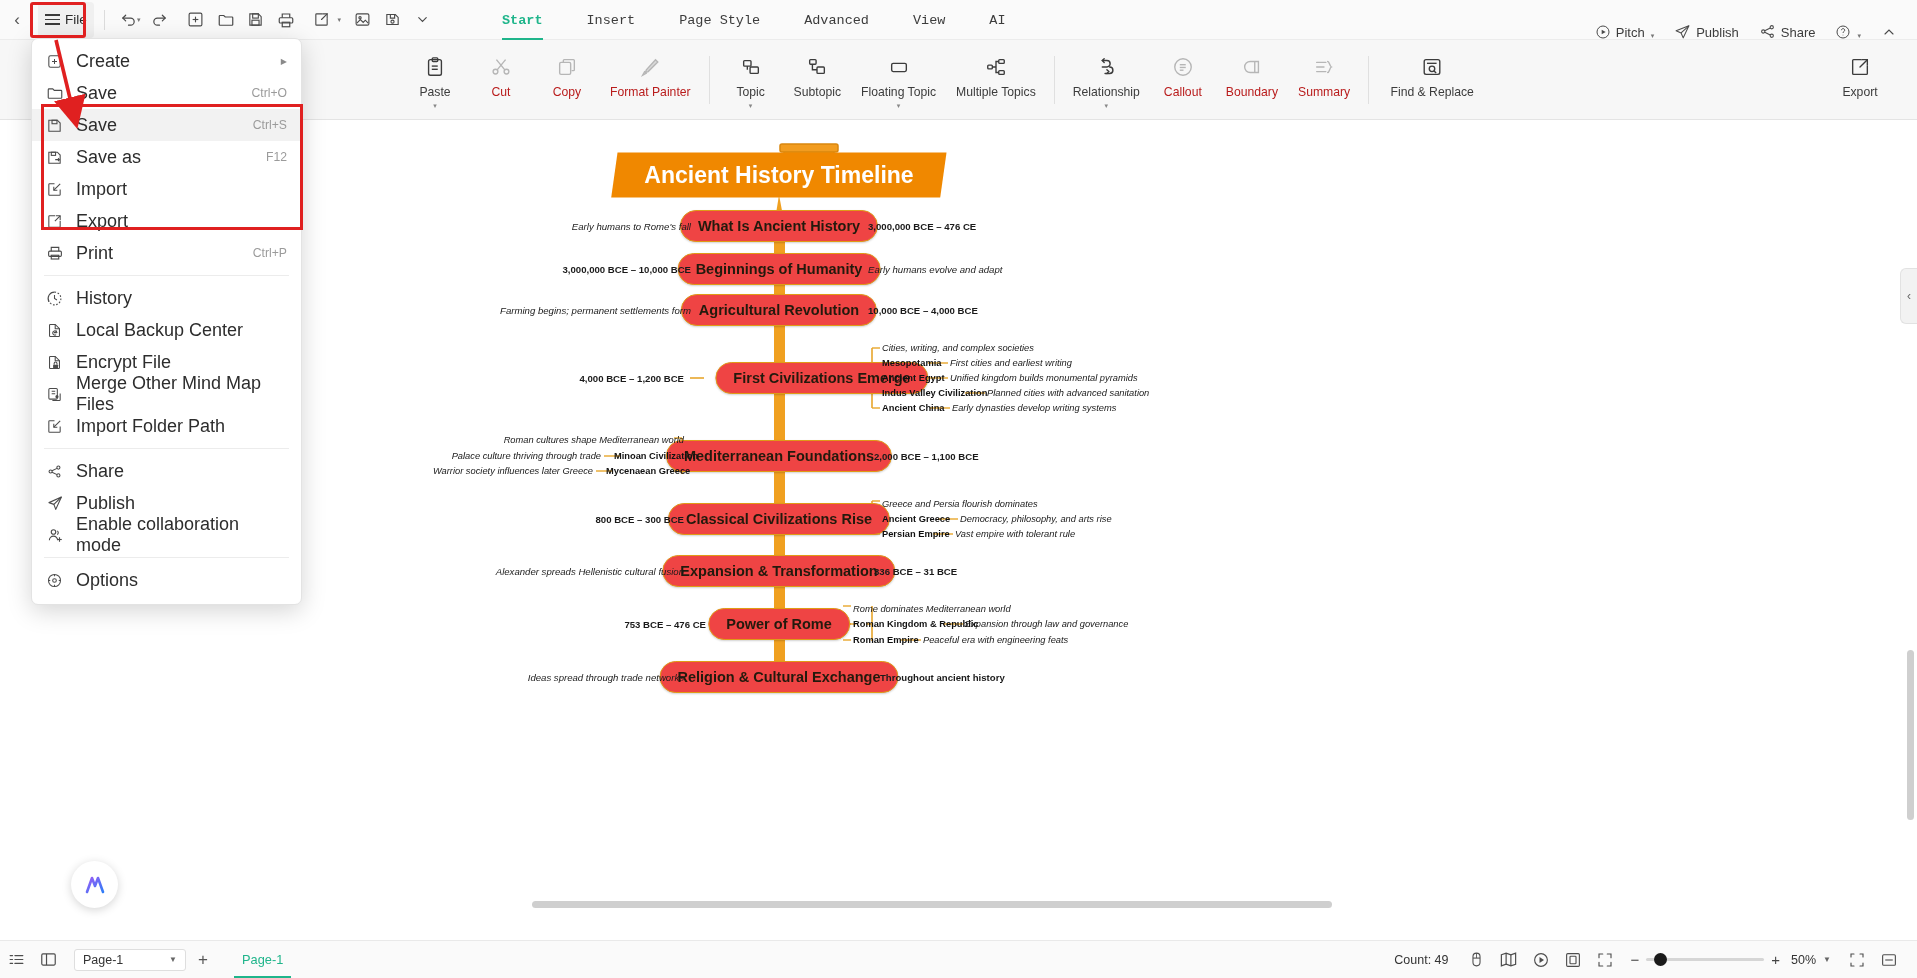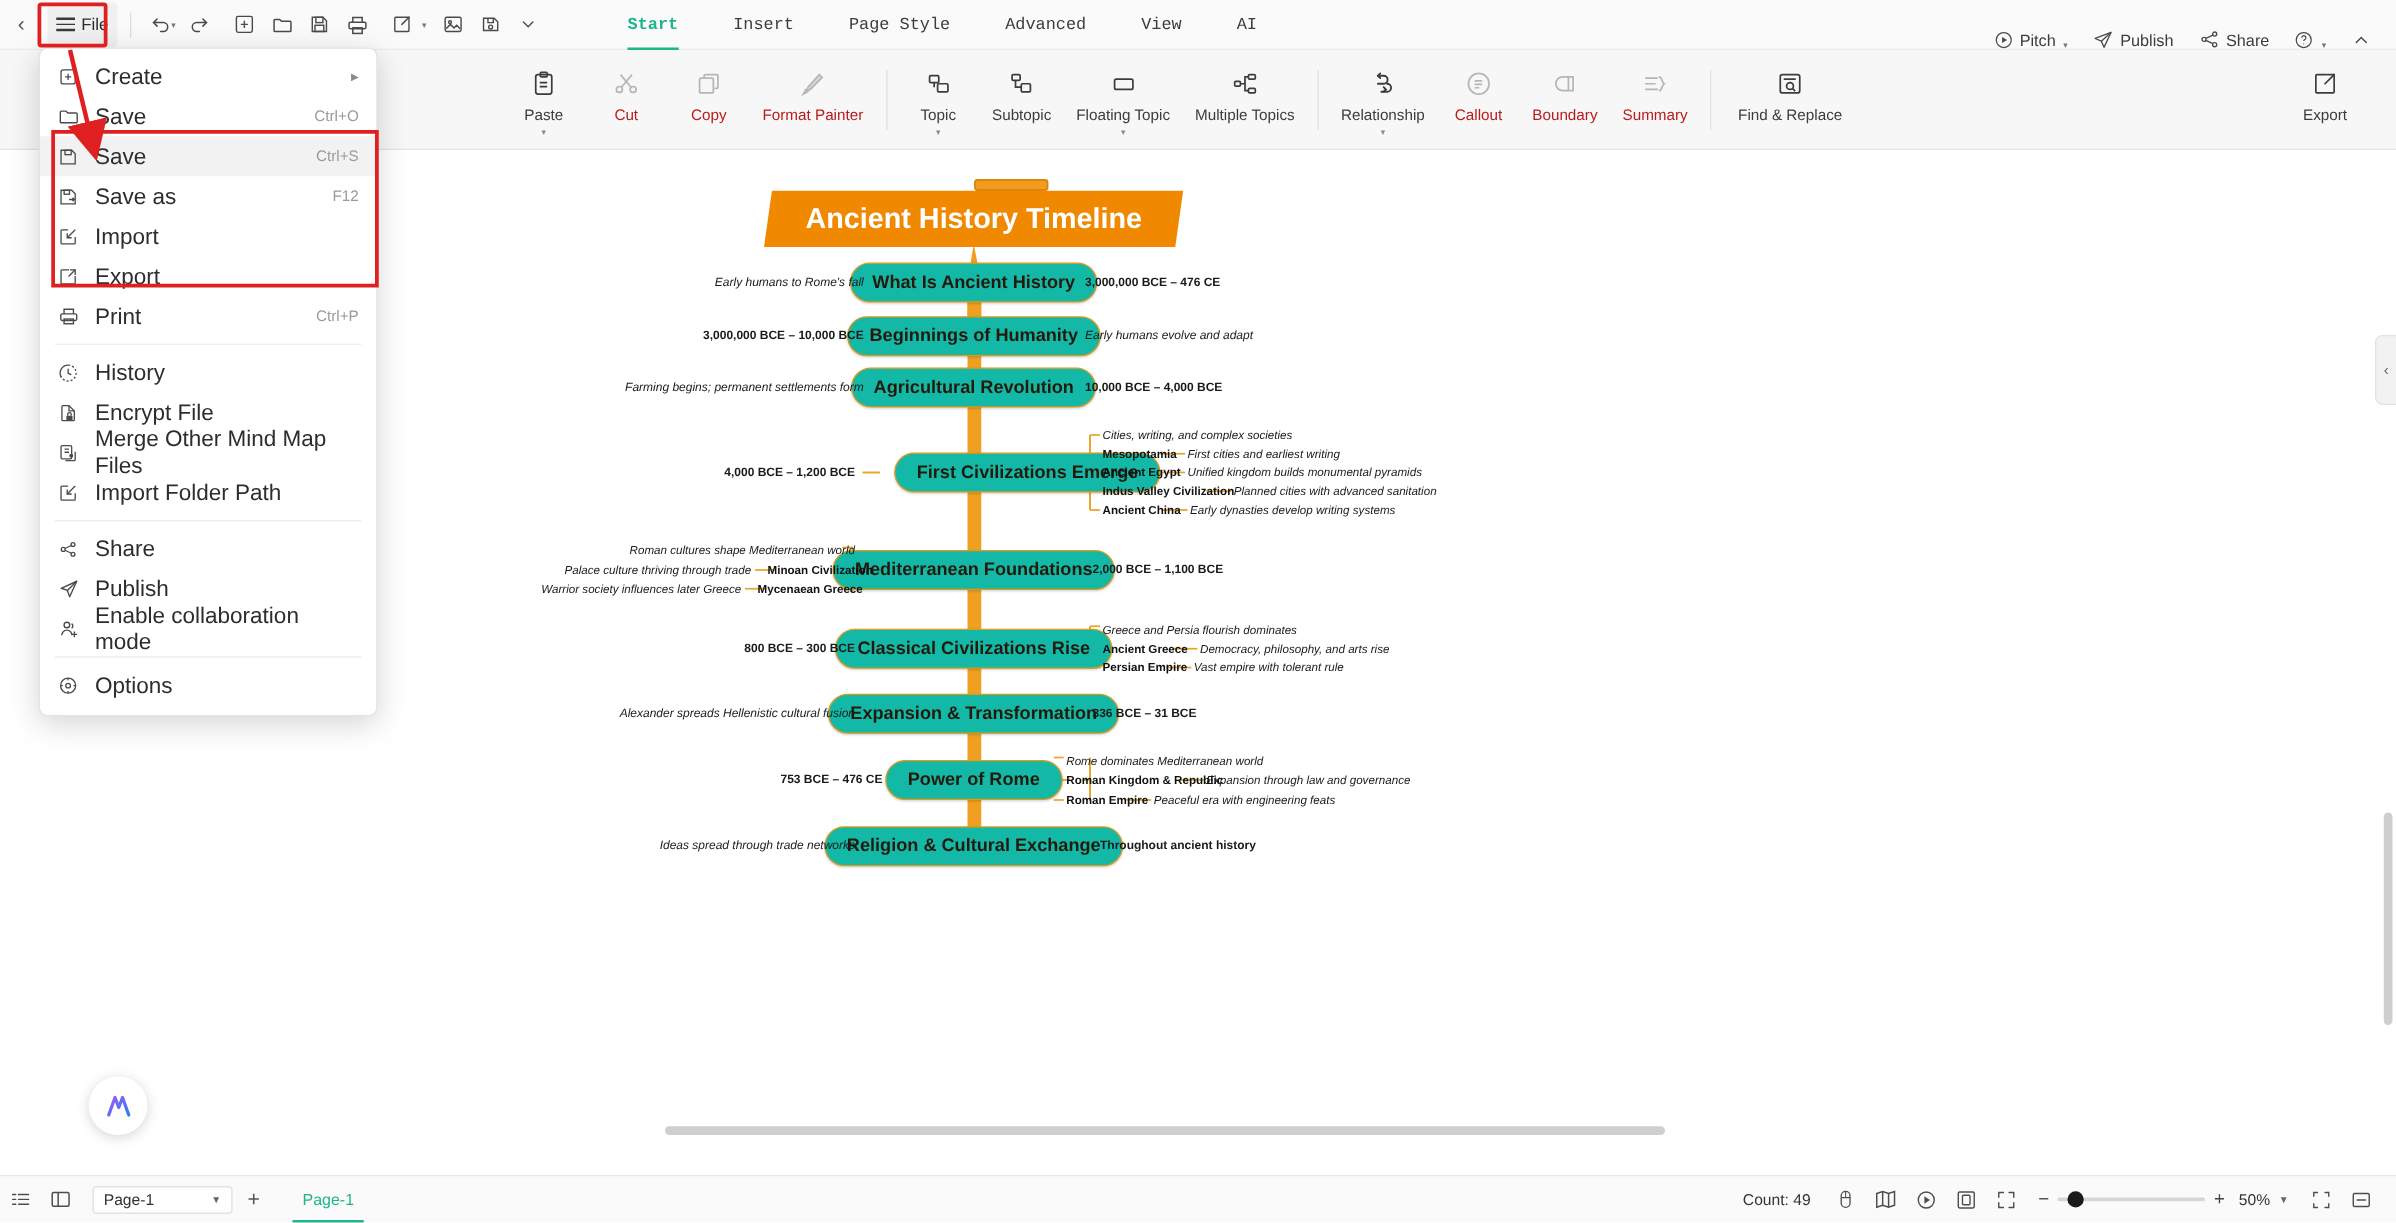"What Is Ancient History" .n-topic { background: #14b8a6 -> #ef4444 }
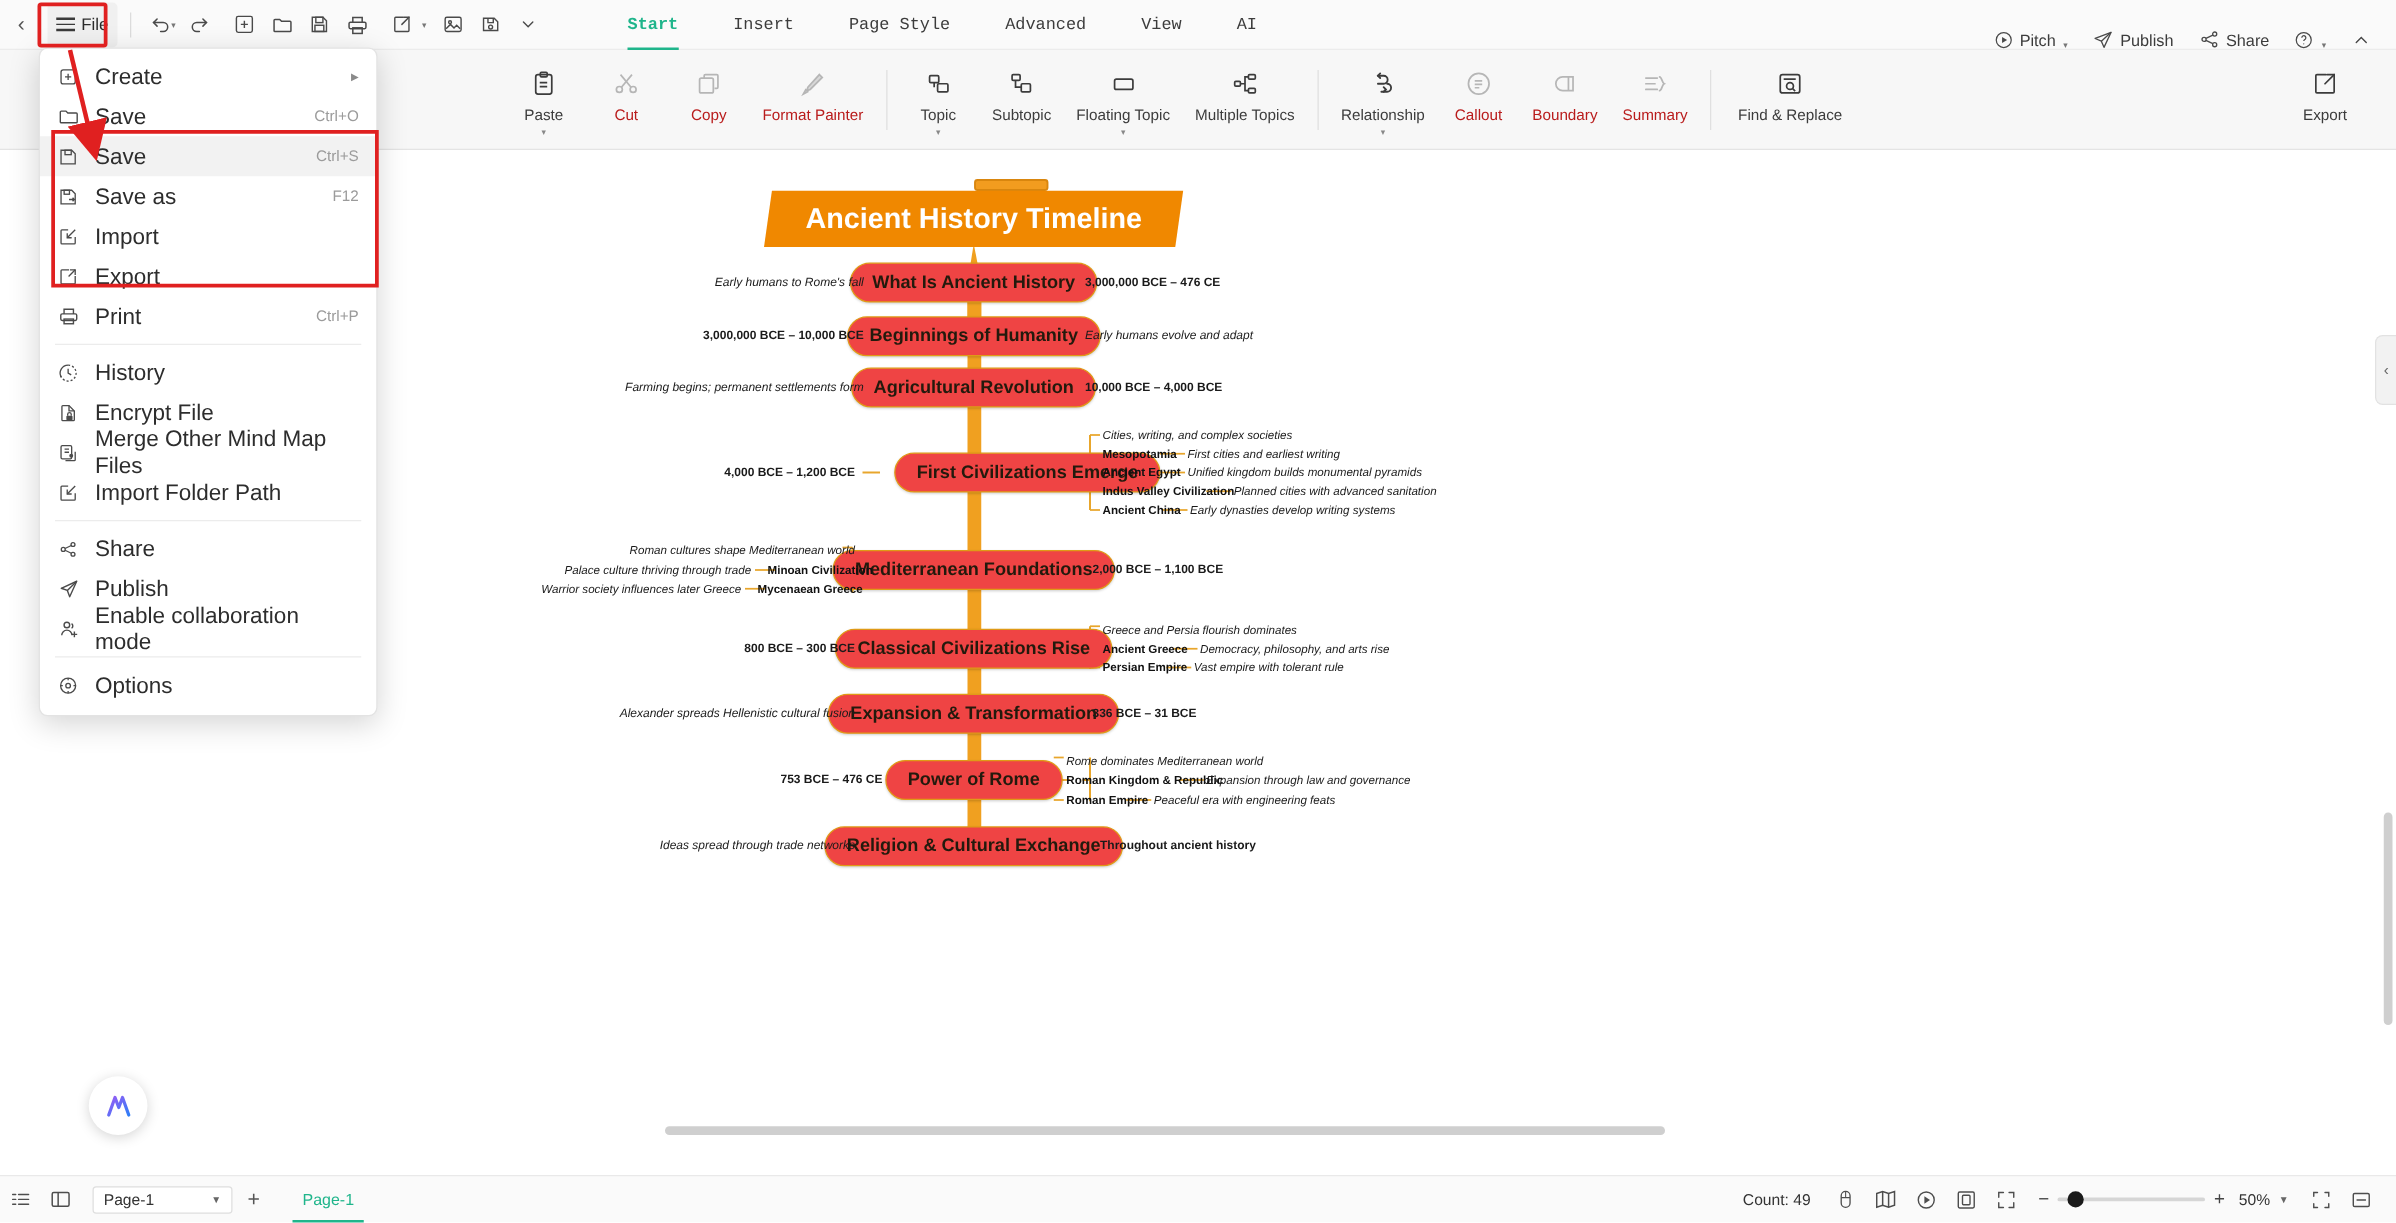"Local Backup Center" div.mi { html: none -> <div> <span> <svg> <path></path> <path></path> <path></path> <polyline></polyline> </svg> </span> <span>Local Backup Center</span> </div> }
